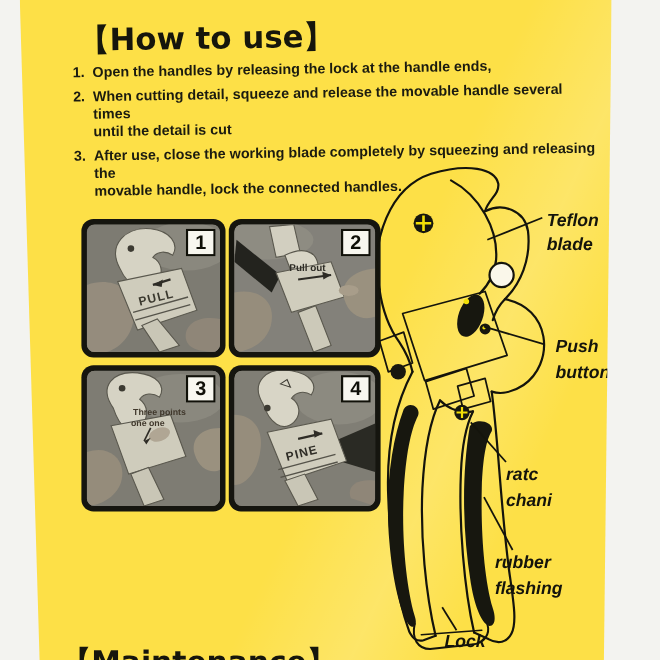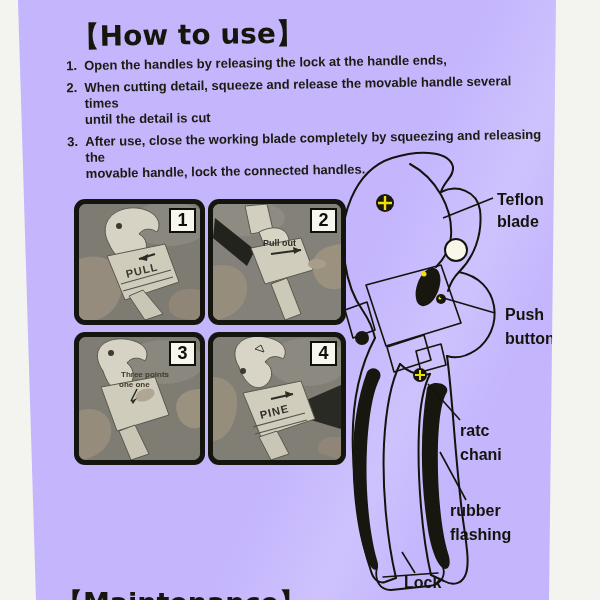"【How to use】" .page { background: #c4b5fd -> #fde047 }
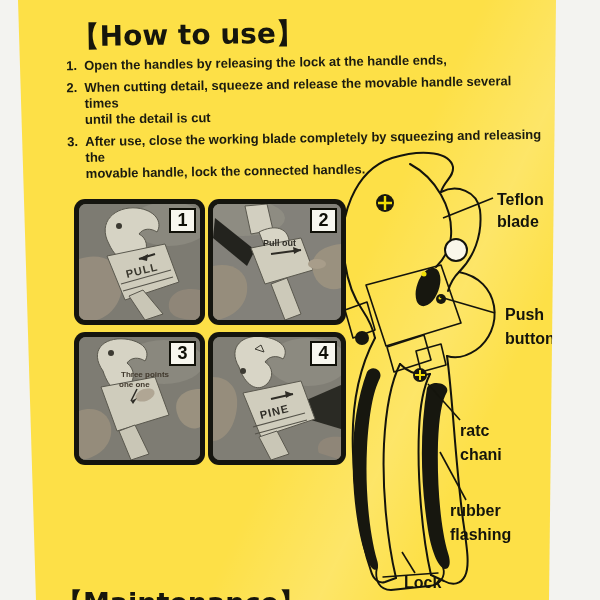"Teflon" .diagram { font-style: none -> italic }
